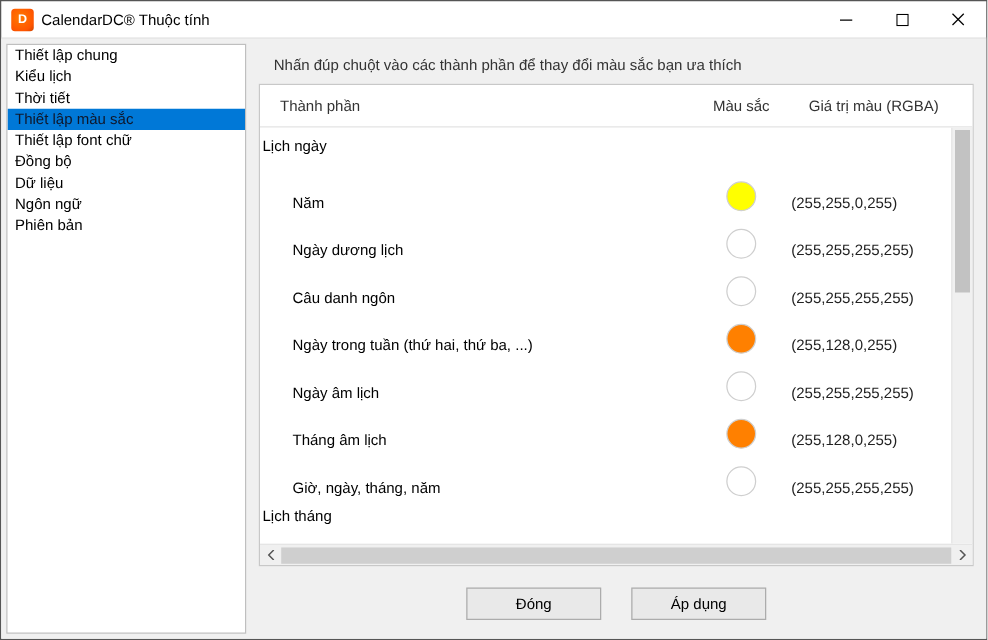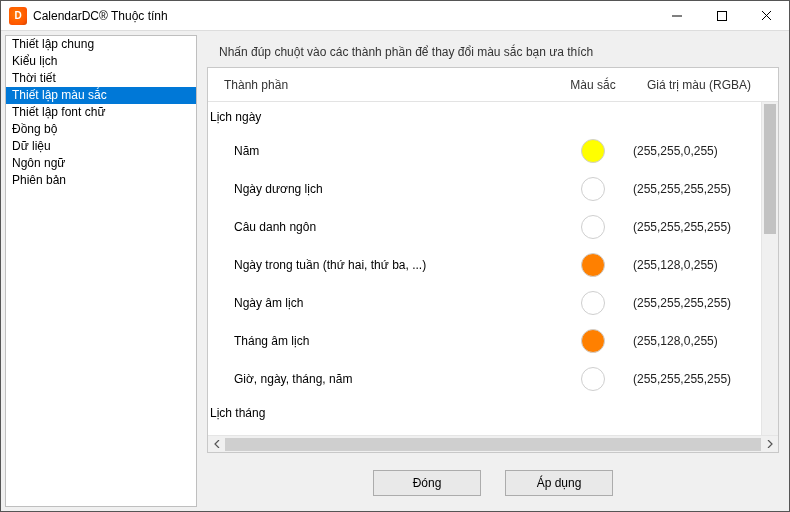"Thiết lập màu sắc" .sidebar-item.selected { color: #ffffff -> #0f172a }
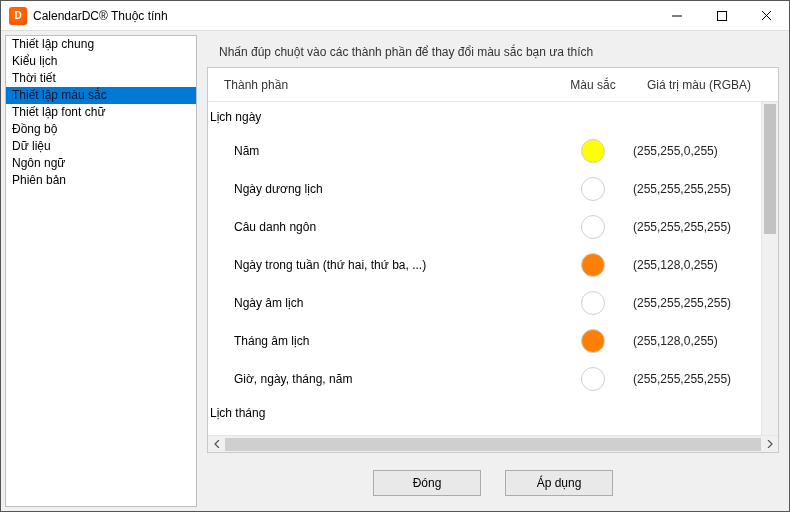"Năm" .data-row { align-items: center -> flex-end }
